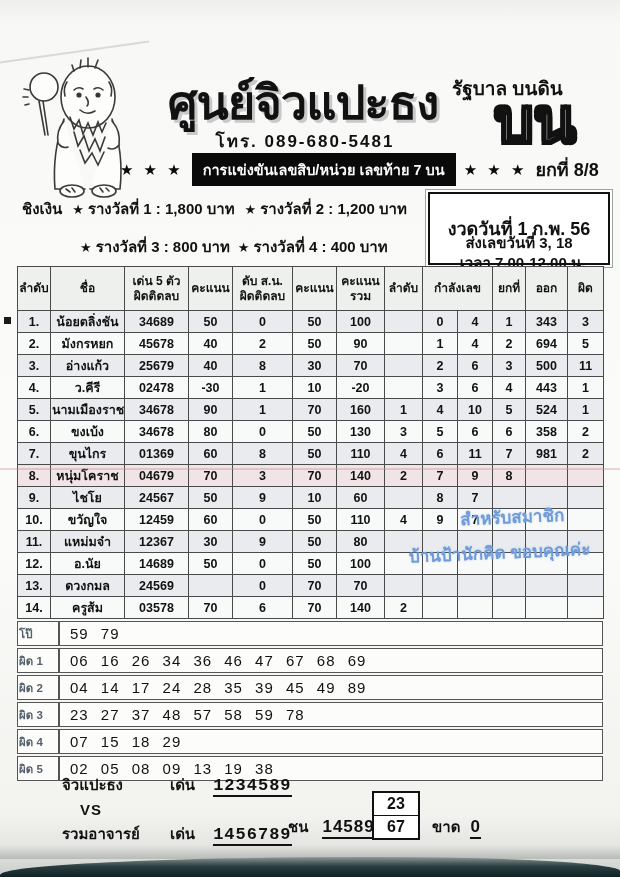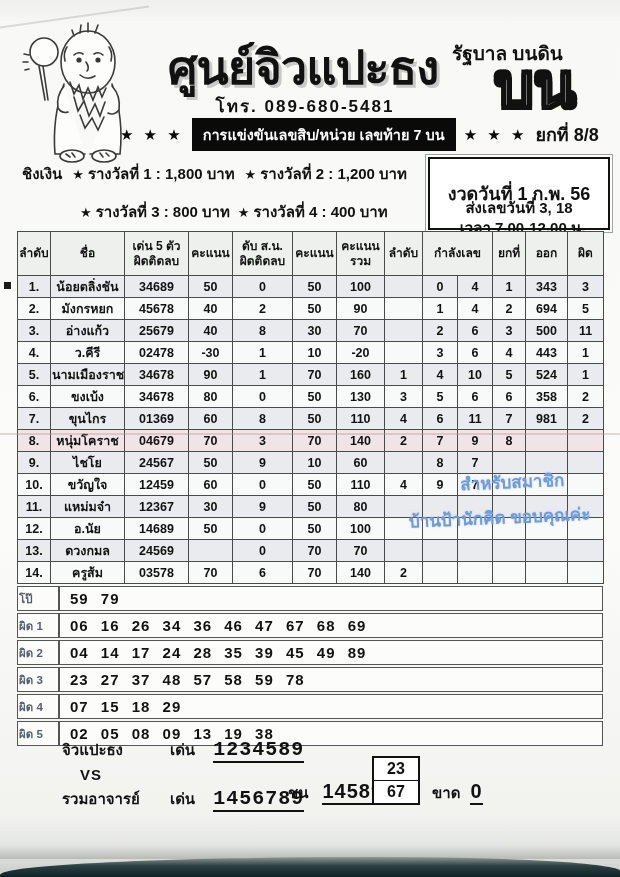"ศูนย์จิวแปะธง" .page { margin-top: none -> 35px }
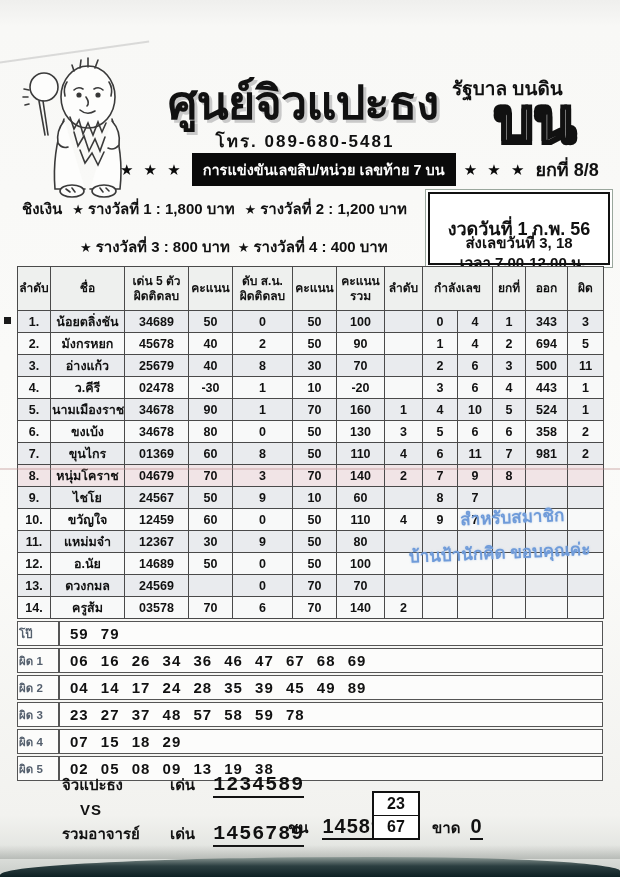"59 79" .miss-table td.nums { font-weight: 700 -> 400 }
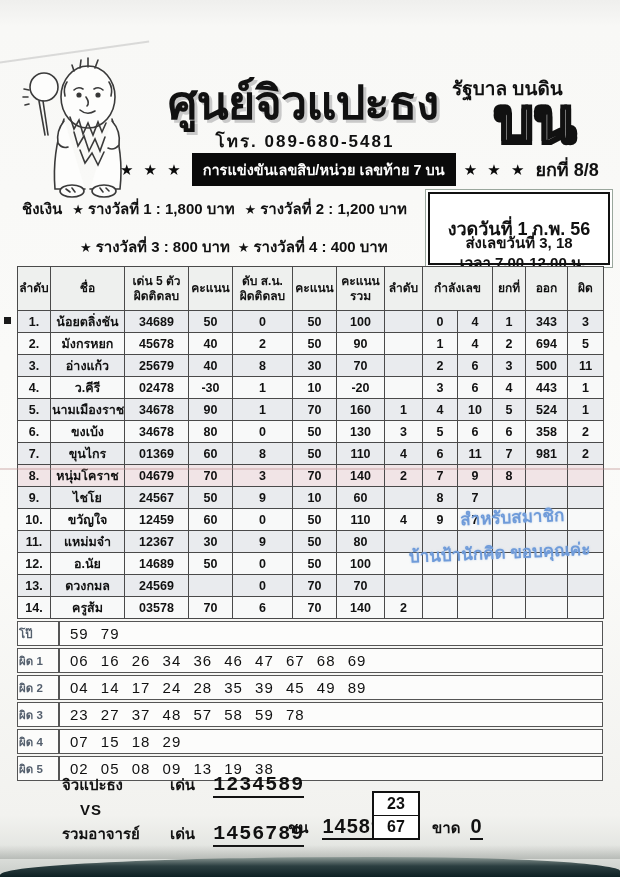"1234589" .uval { font-size: 20px -> 17px }
